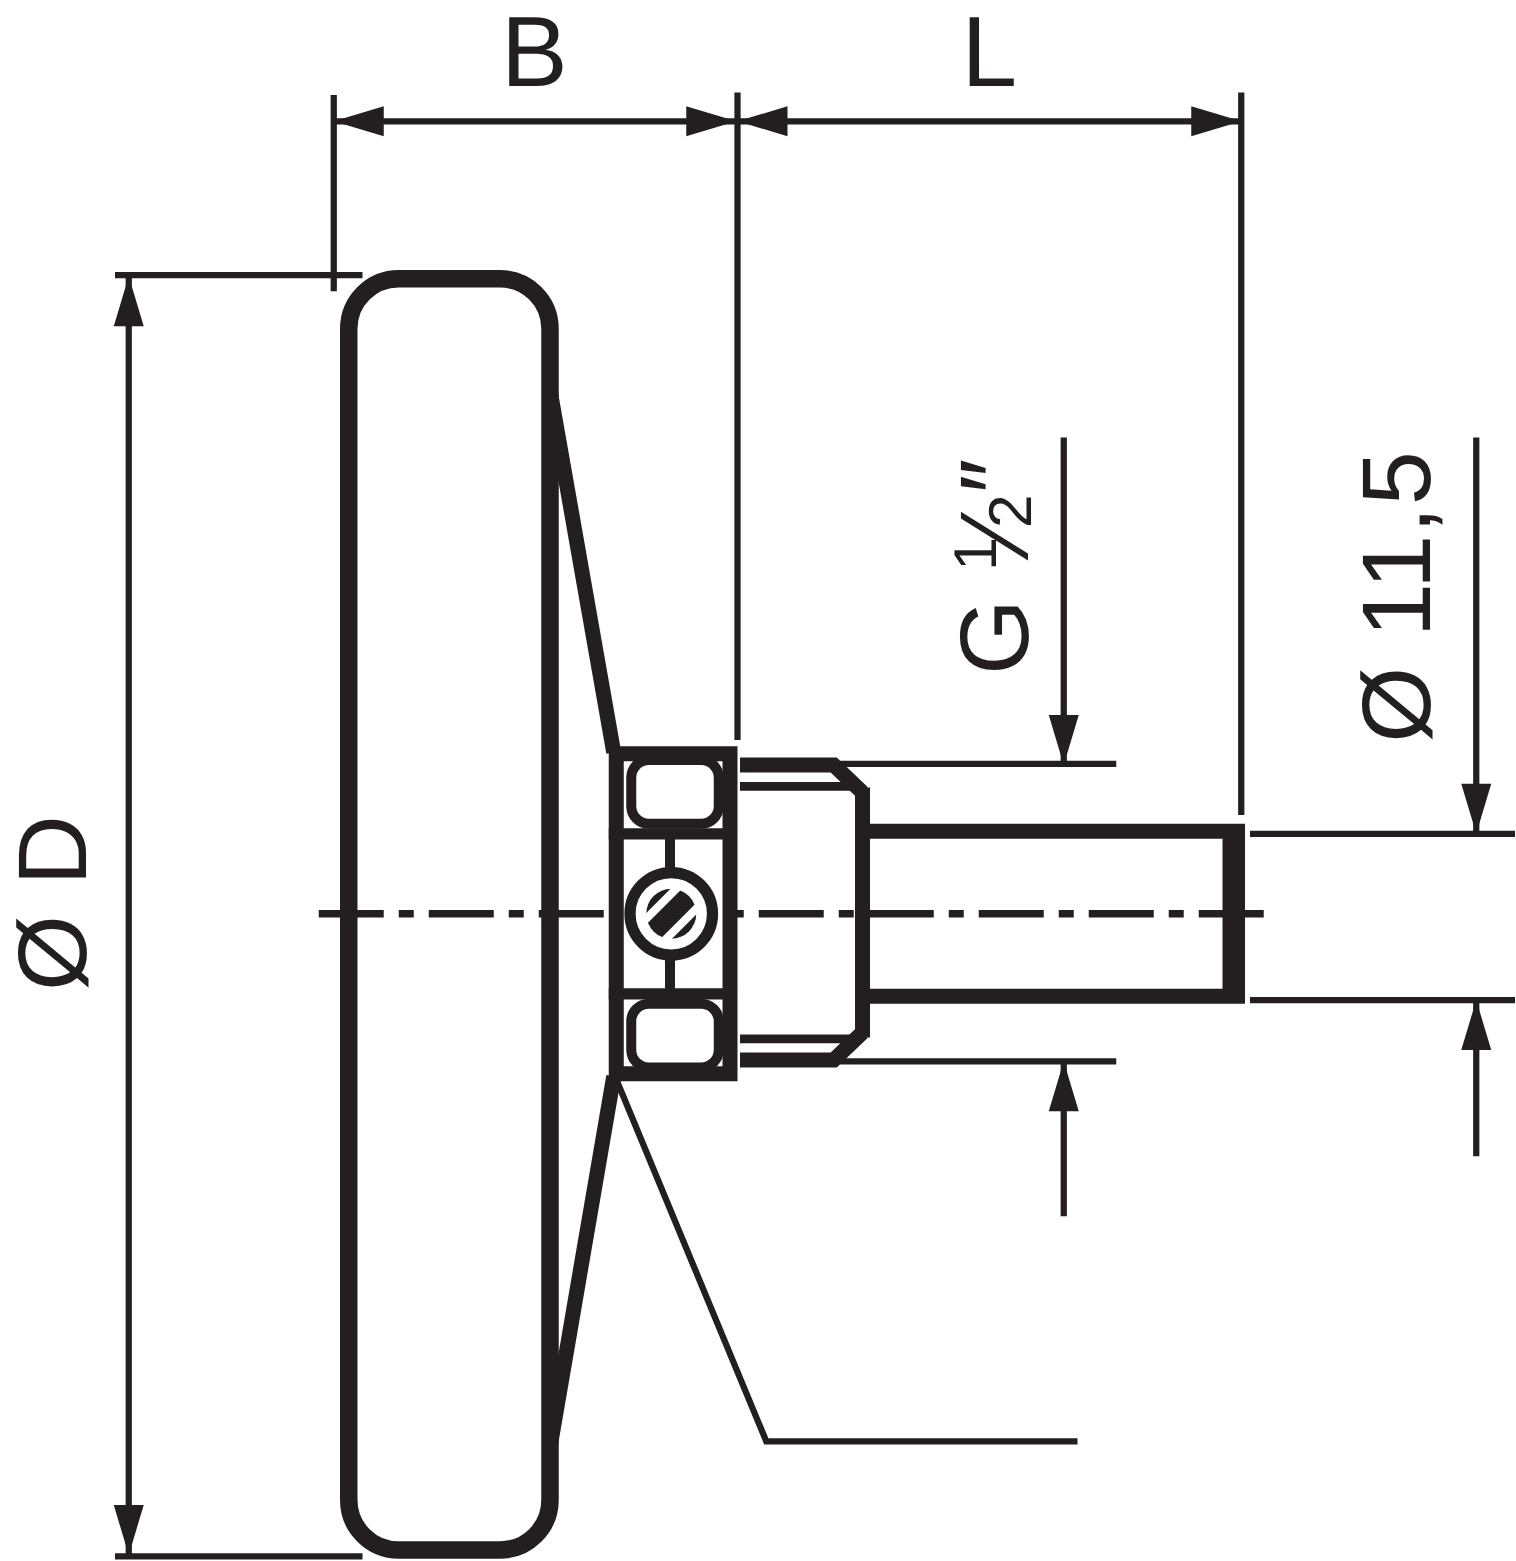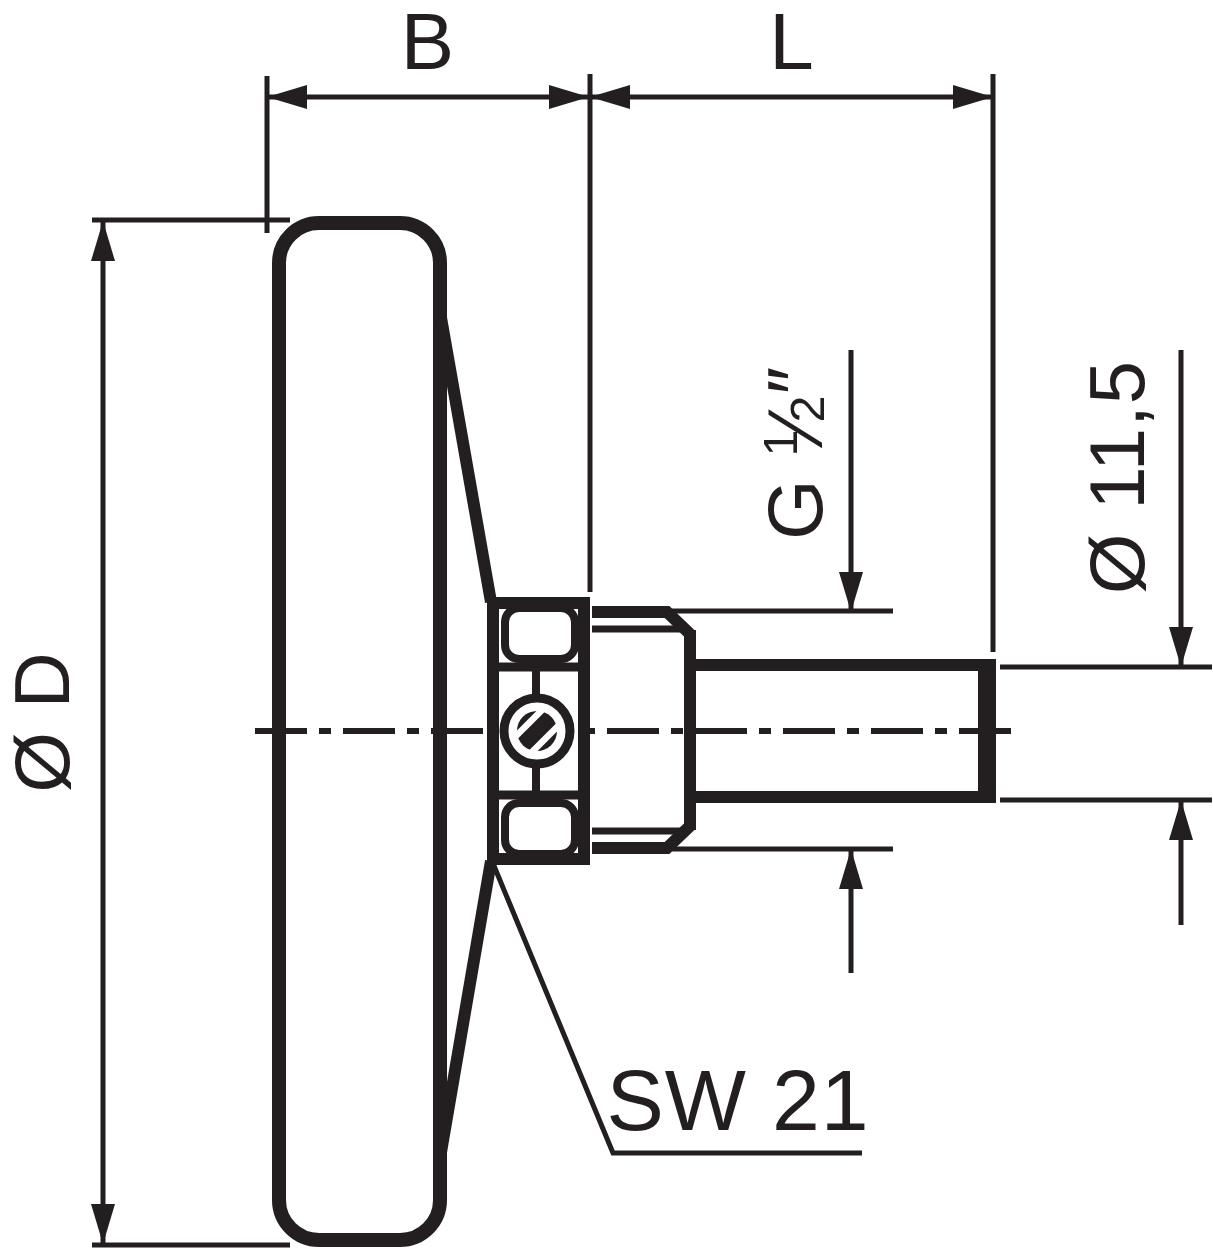"SW 21" div.lbl { html: <div>SW 21</div> -> none }
